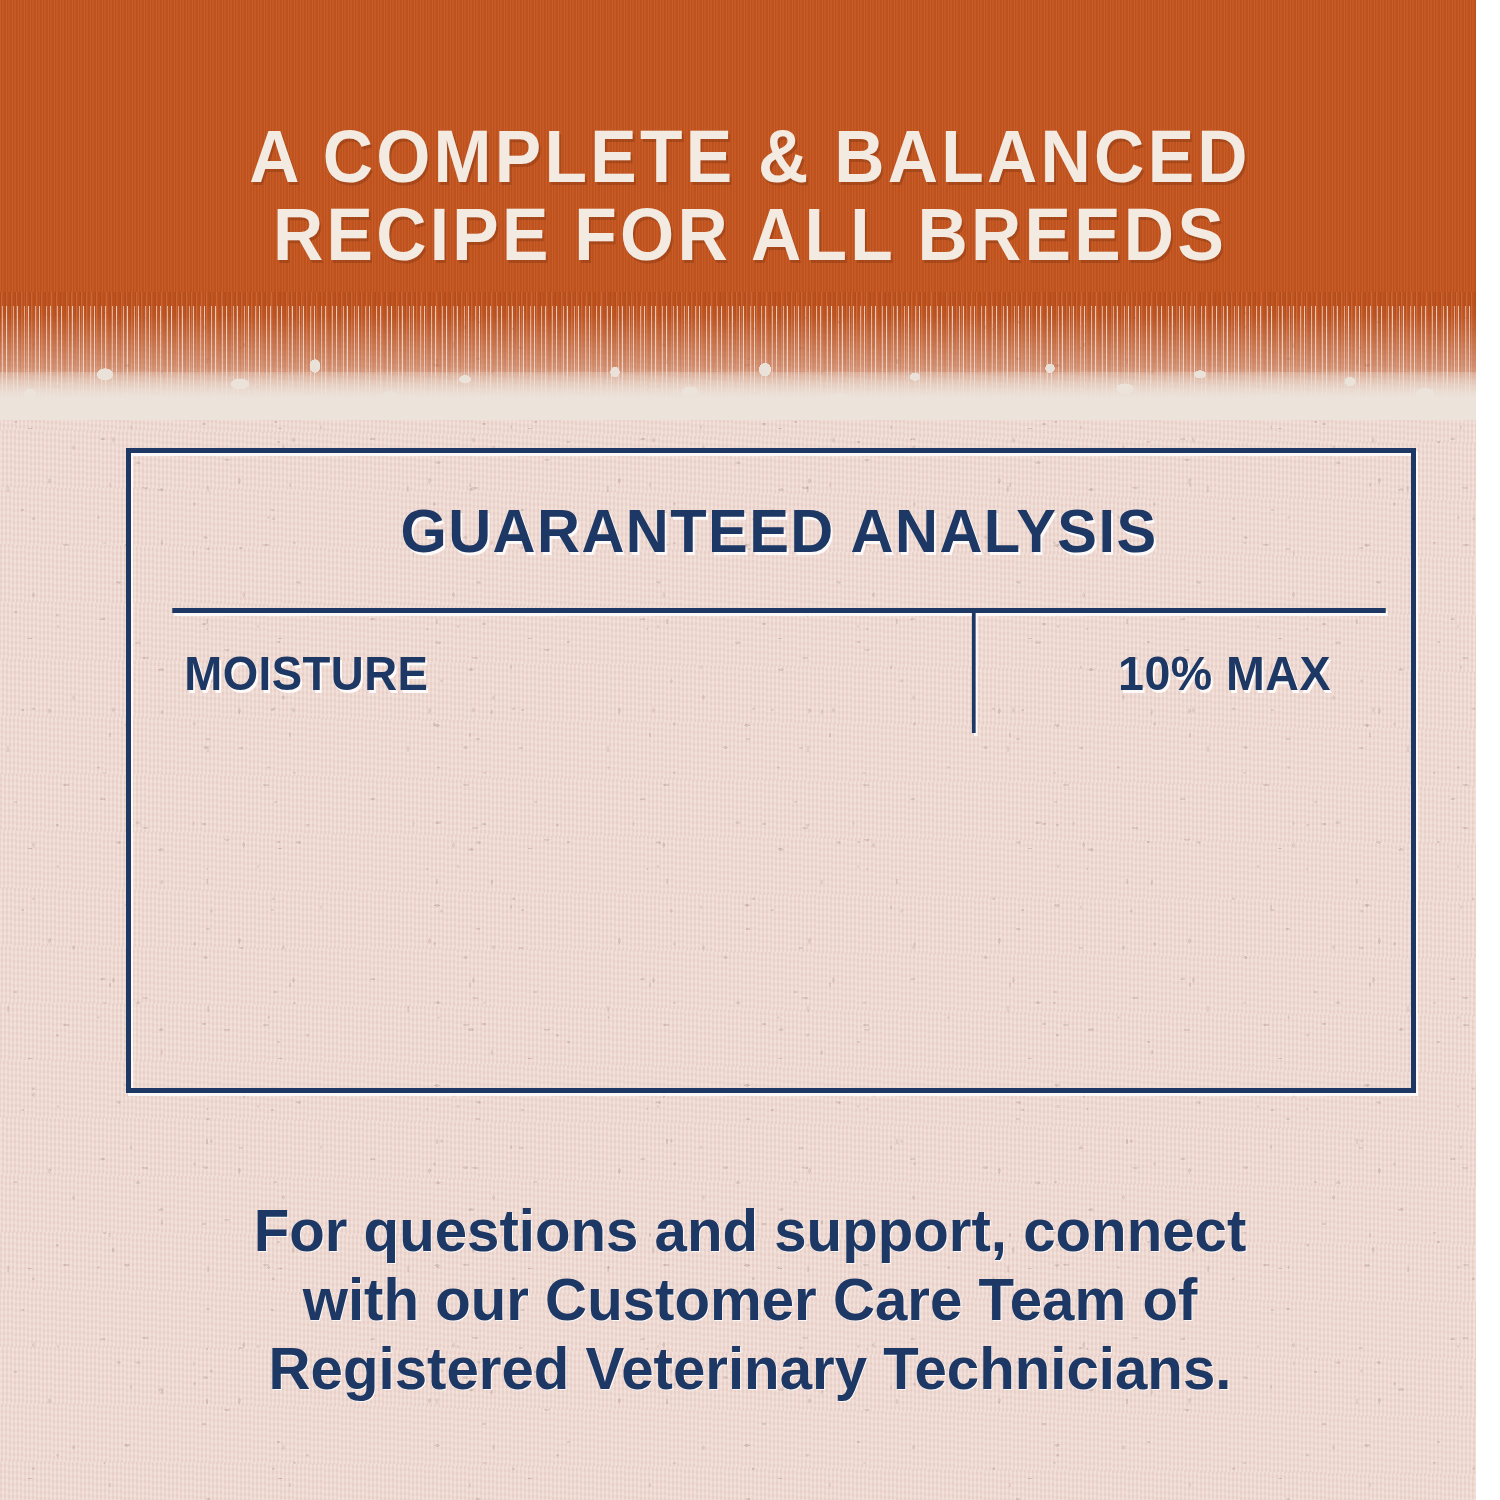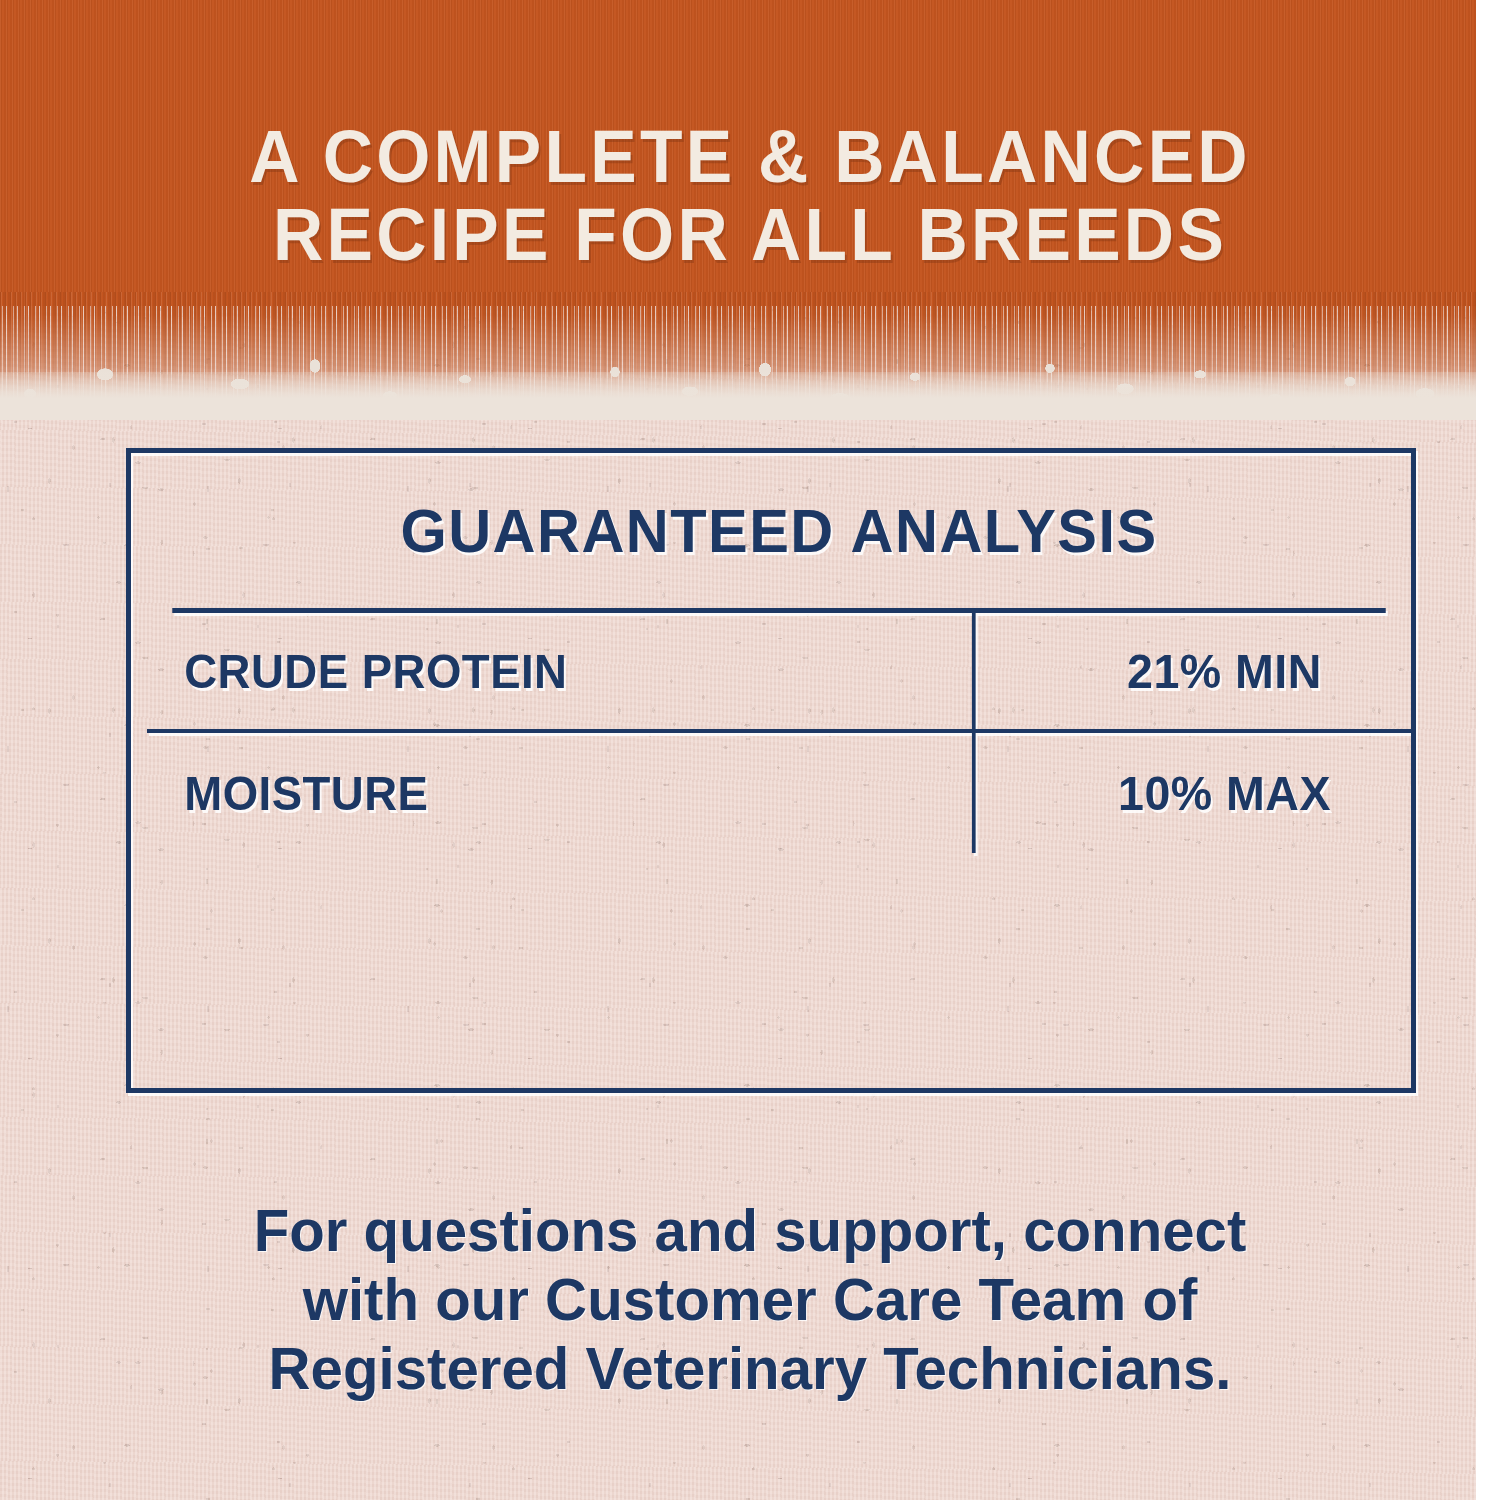"CRUDE PROTEIN" div.trow { html: <div> <div>CRUDE PROTEIN</div> <div>21% MIN</div> </div> -> none }
